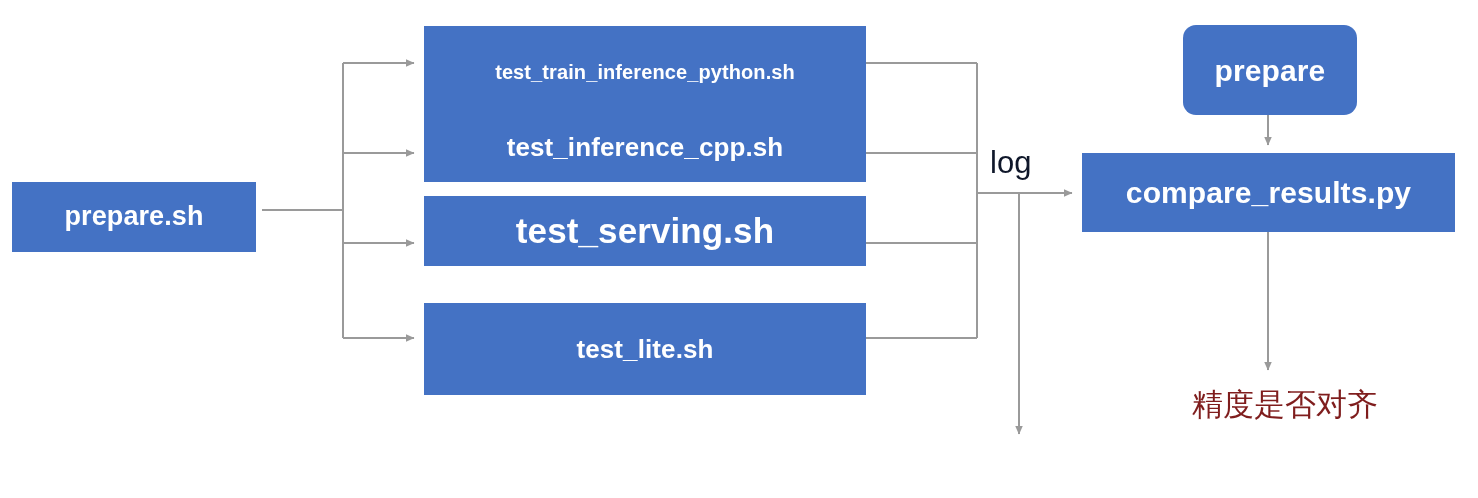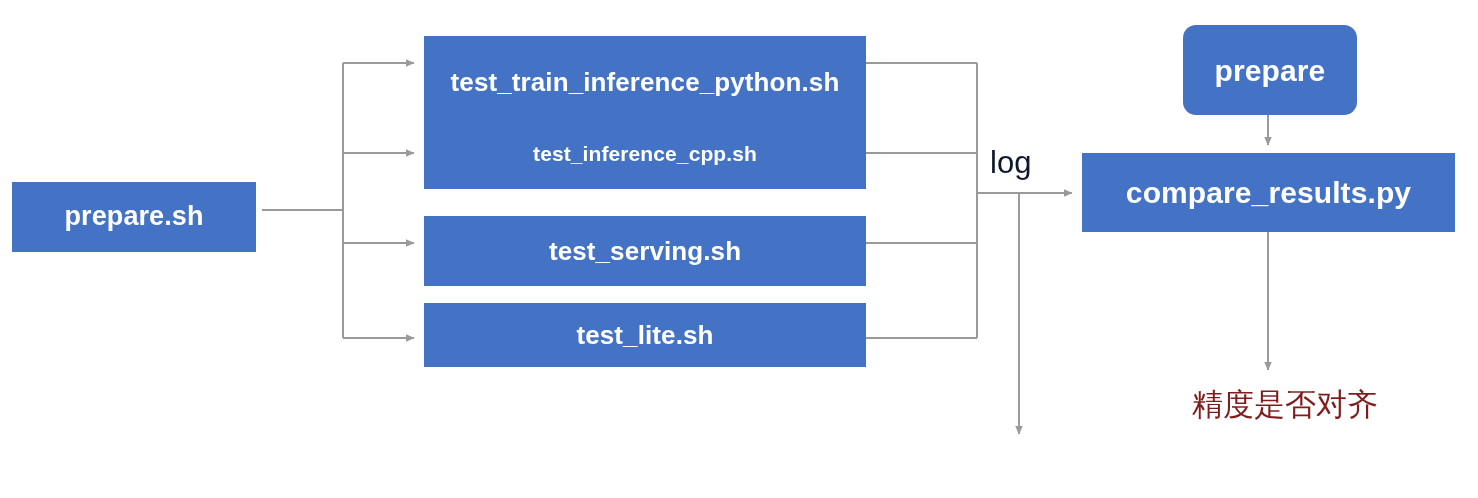"test_train_inference_python.sh" #node-train { font-size: 26px -> 20px; top: 36px -> 26px }
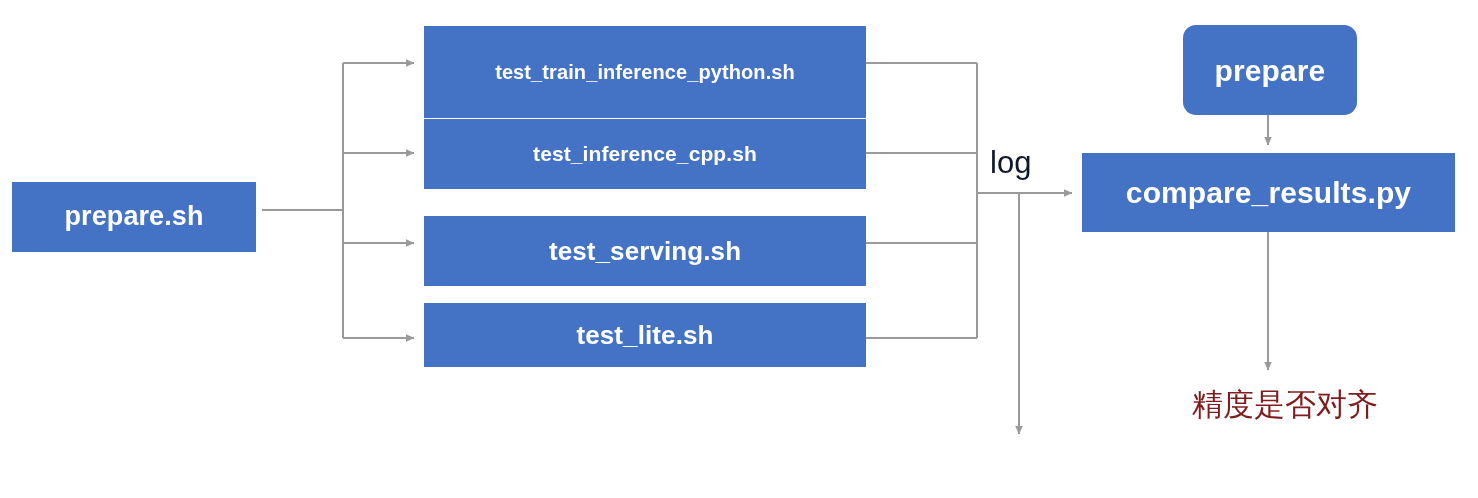"test_inference_cpp.sh" #node-cpp { font-size: 21px -> 26px; top: 119px -> 112px }
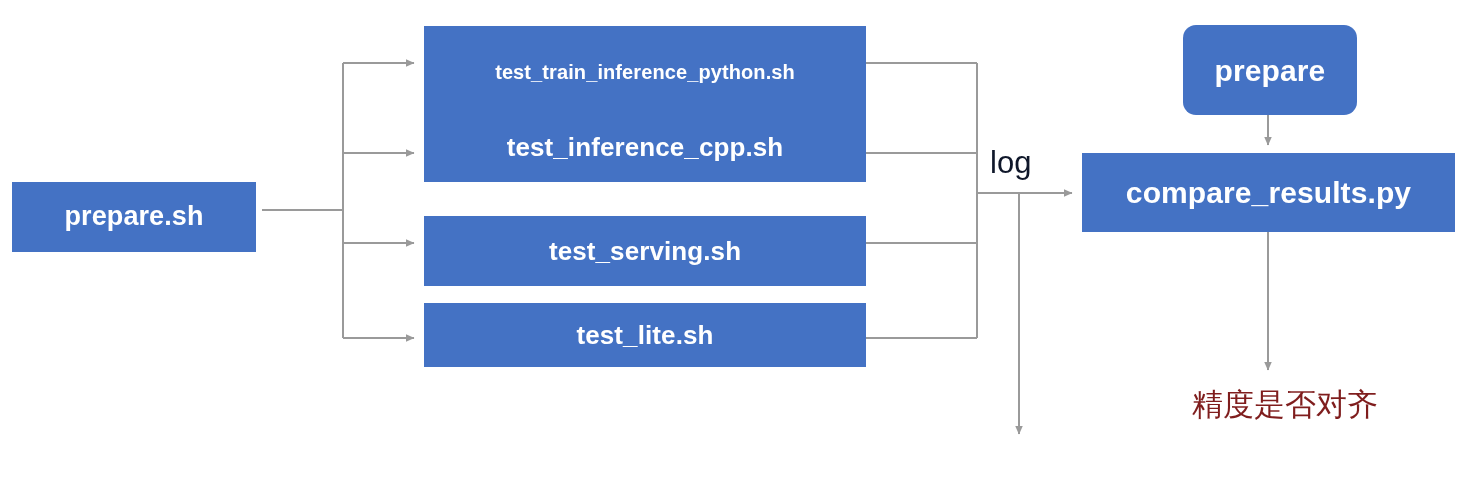"test_serving.sh" #node-serving { font-size: 26px -> 35px; top: 216px -> 196px }
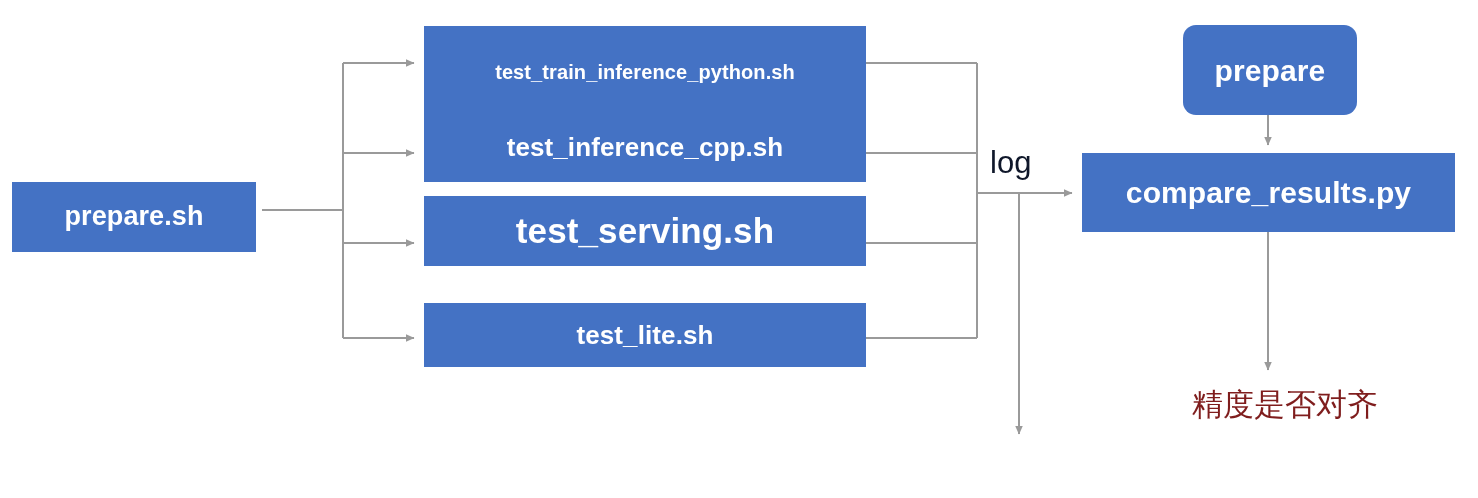"test_lite.sh" #node-lite { height: 64px -> 92px }
